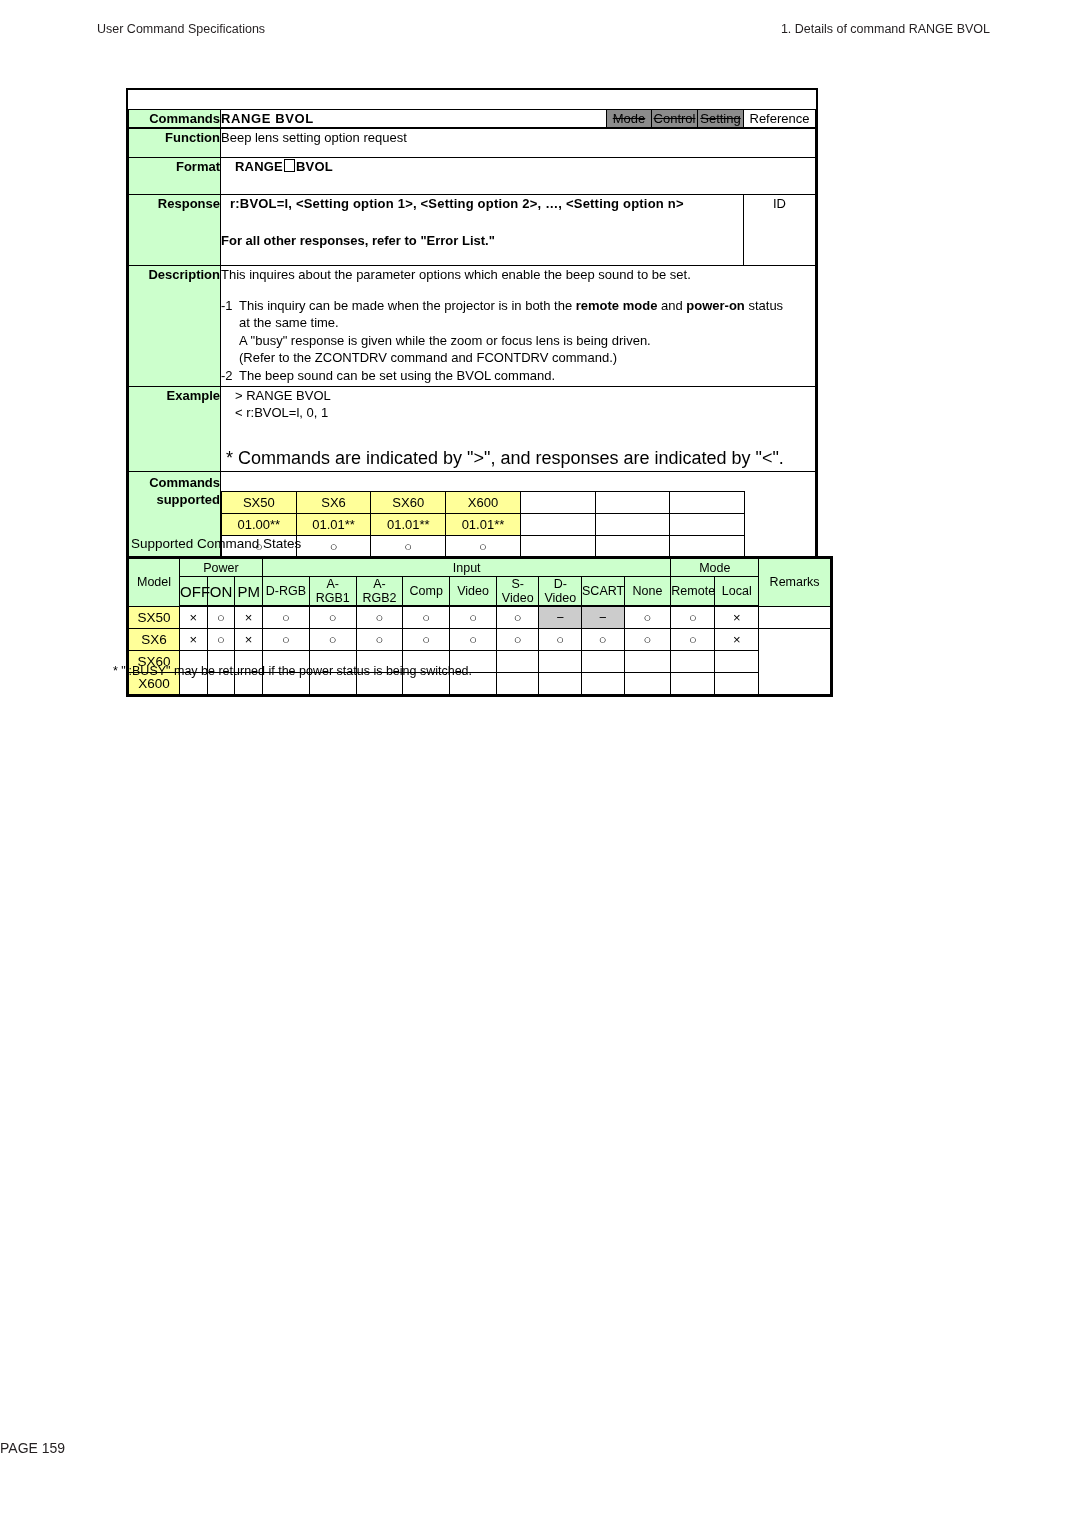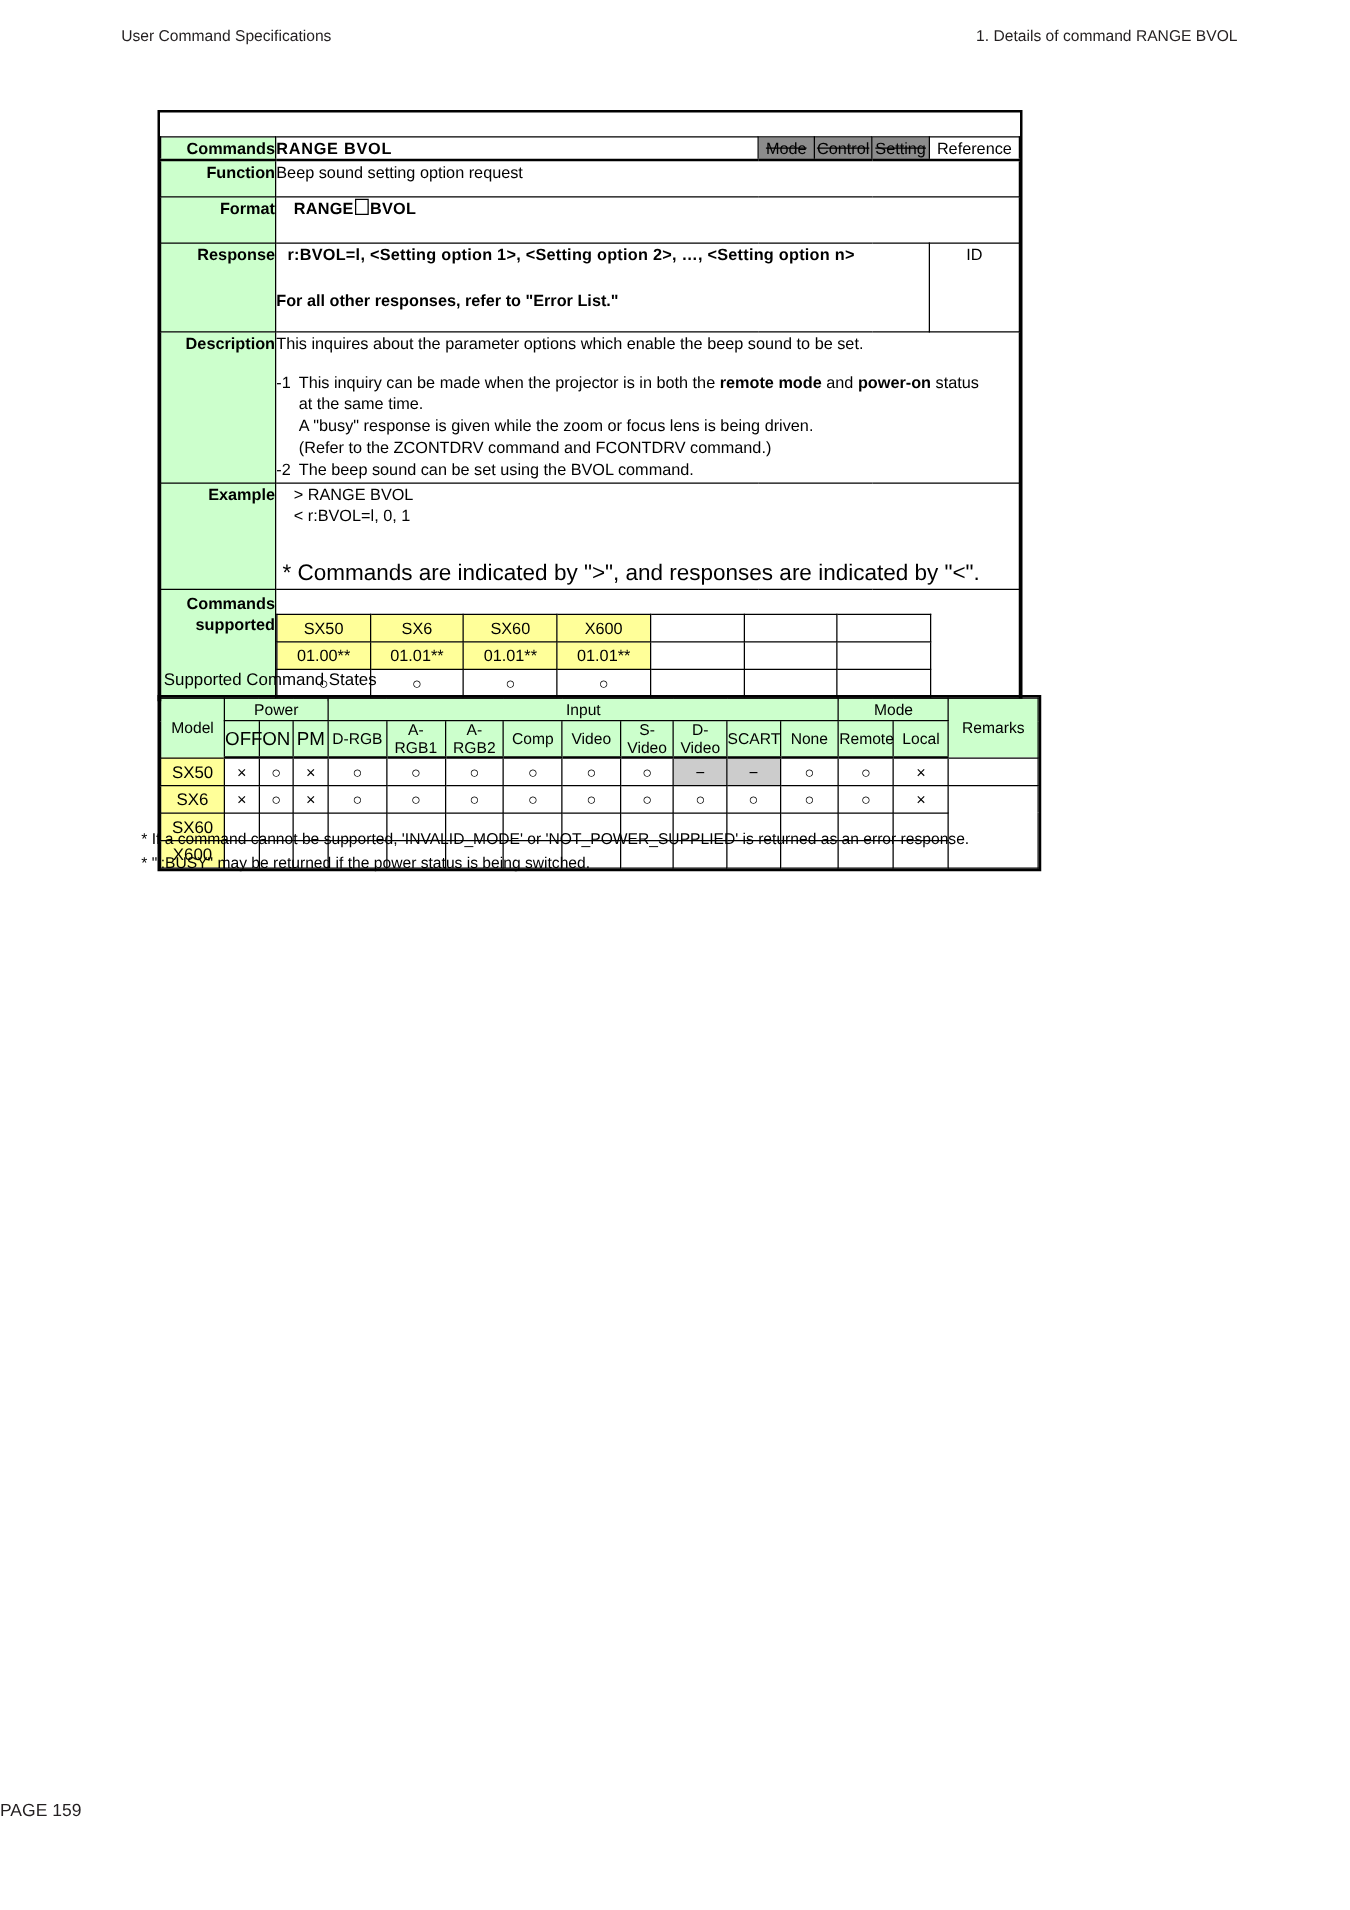"Beep sound setting option request" td.cell { text: sound -> lens }
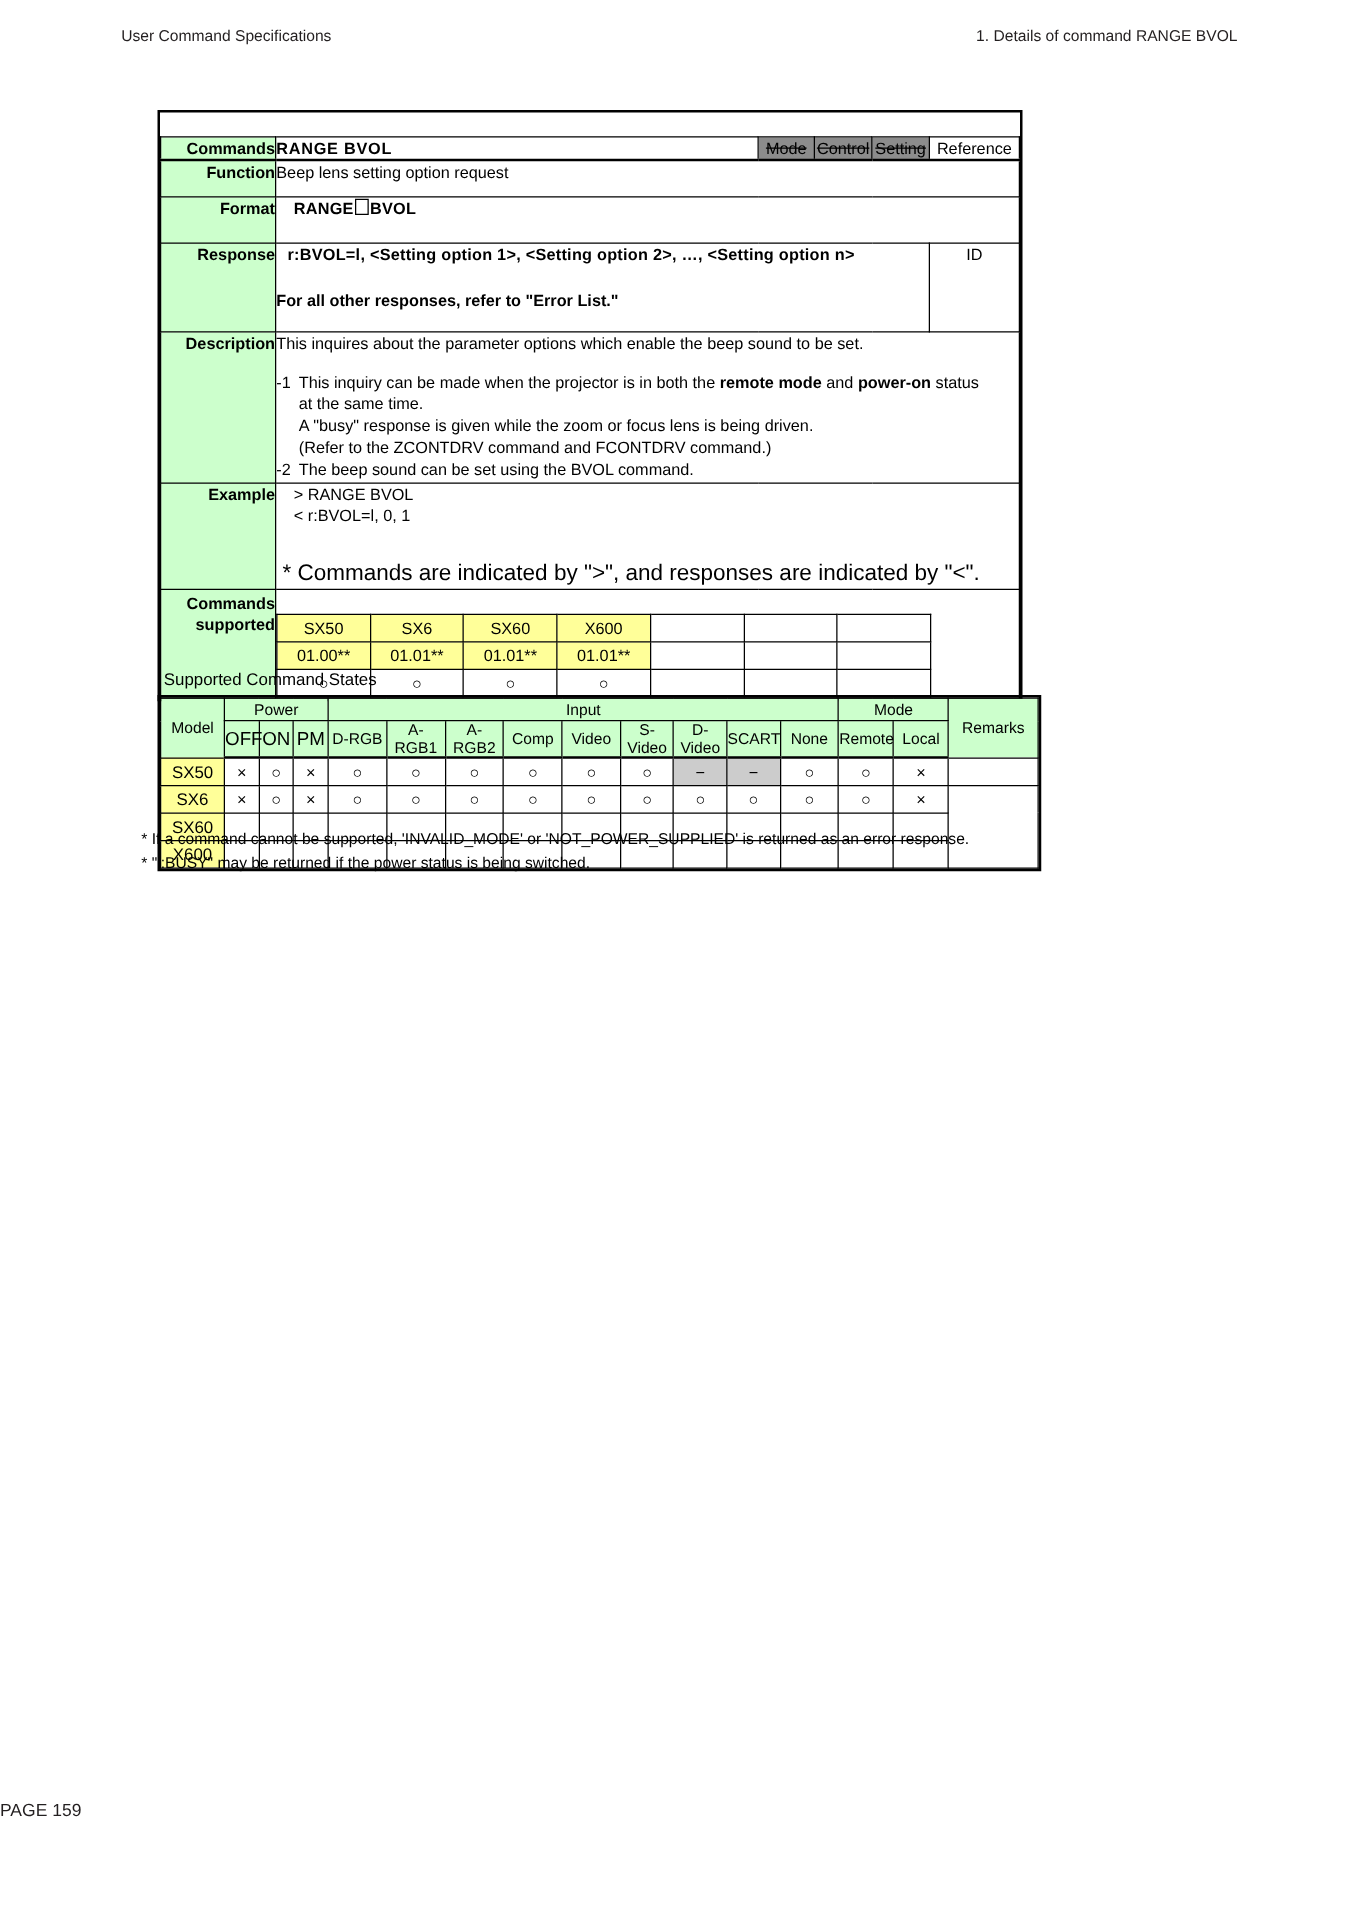"* If a command cannot" div { html: <div>* If a command cannot be supported, 'INVALID_MODE' or 'NOT_POWER_SUPPLIED' is returned as an error response.</div> -> none }
